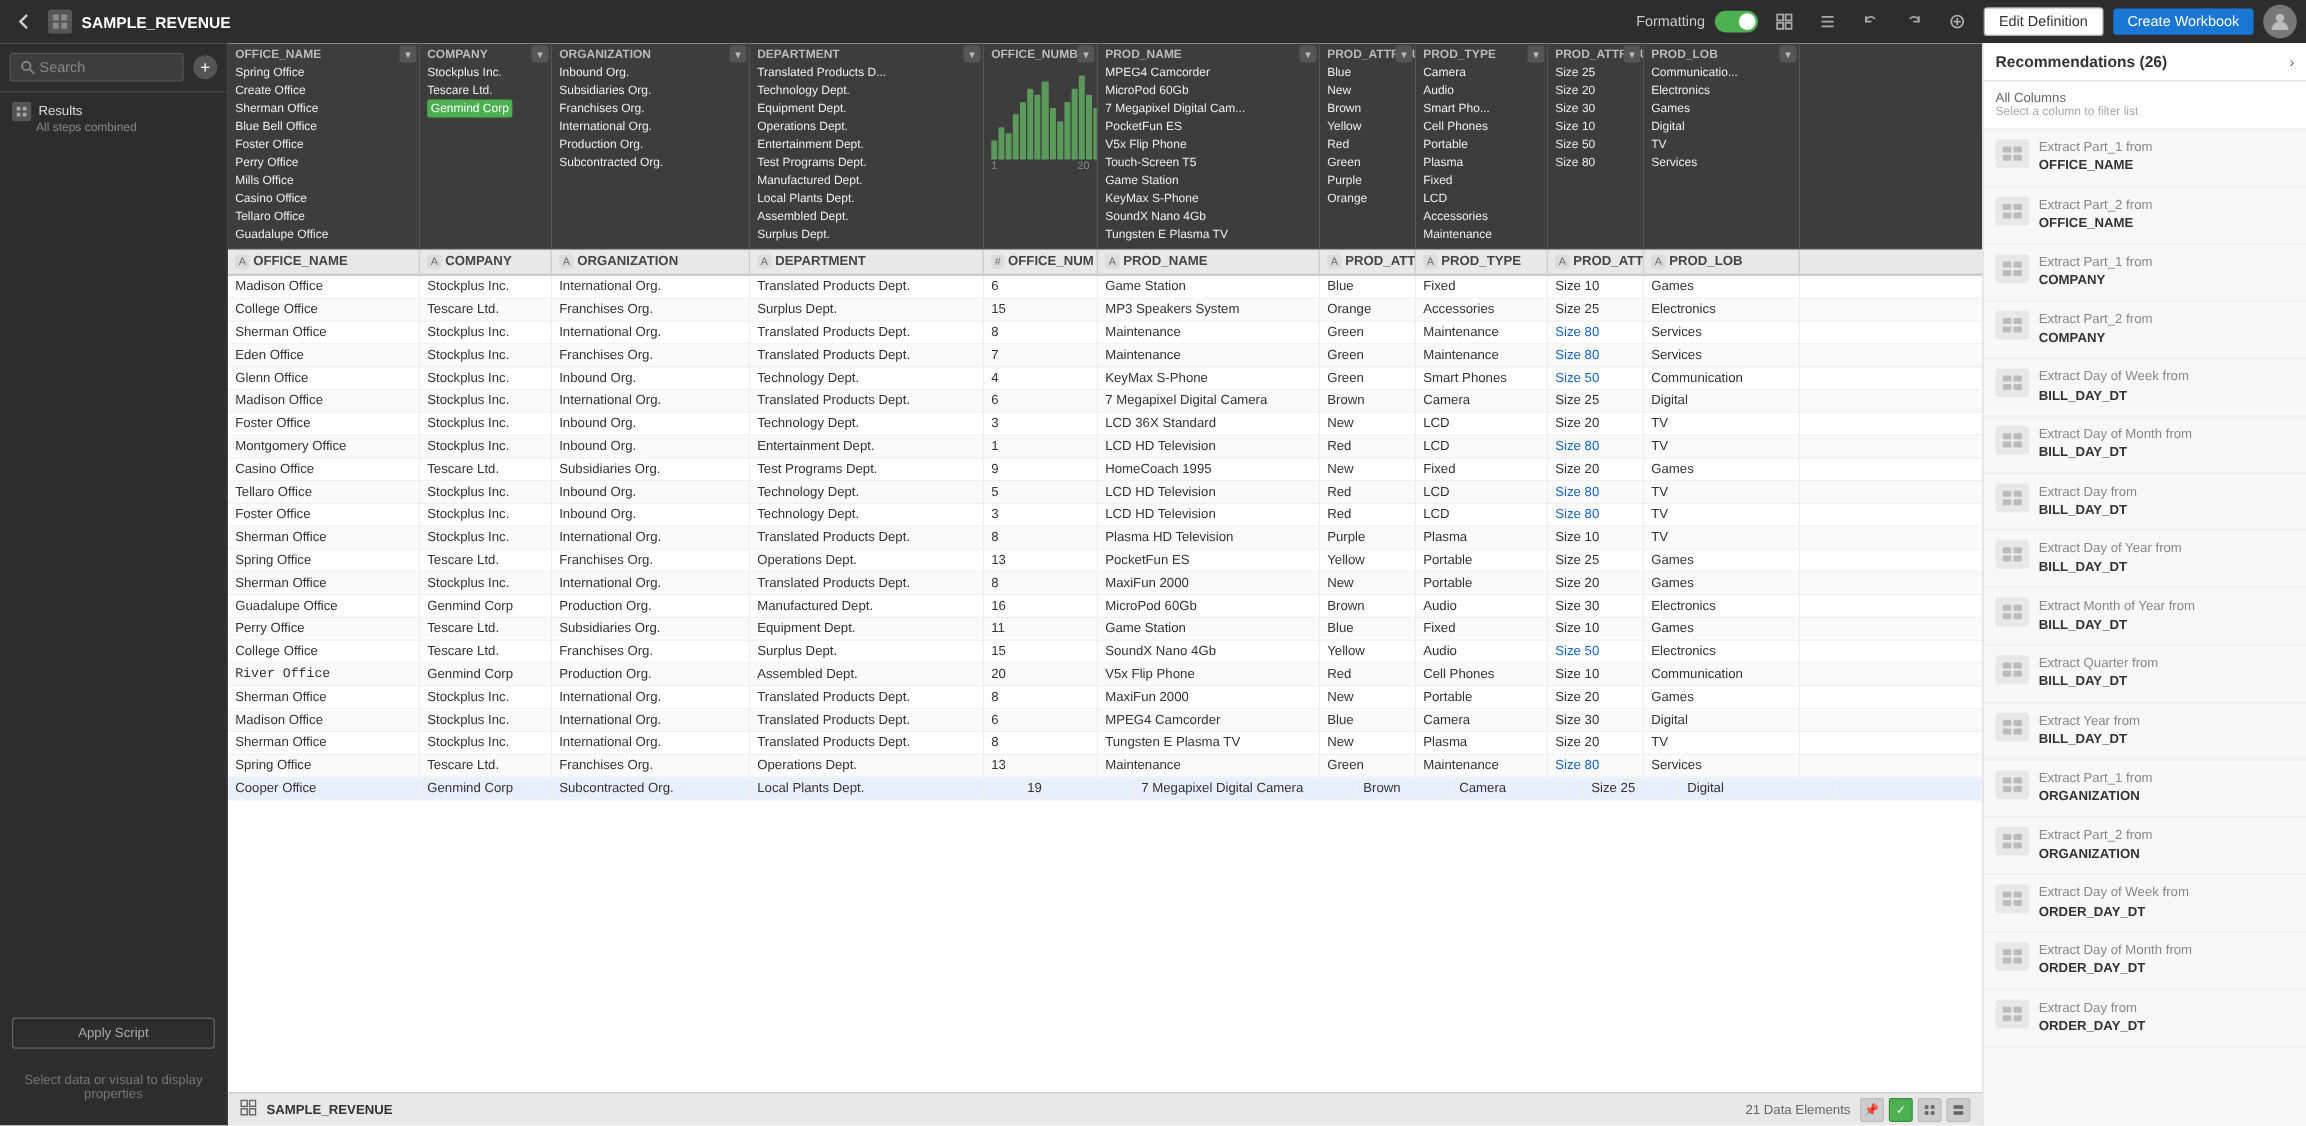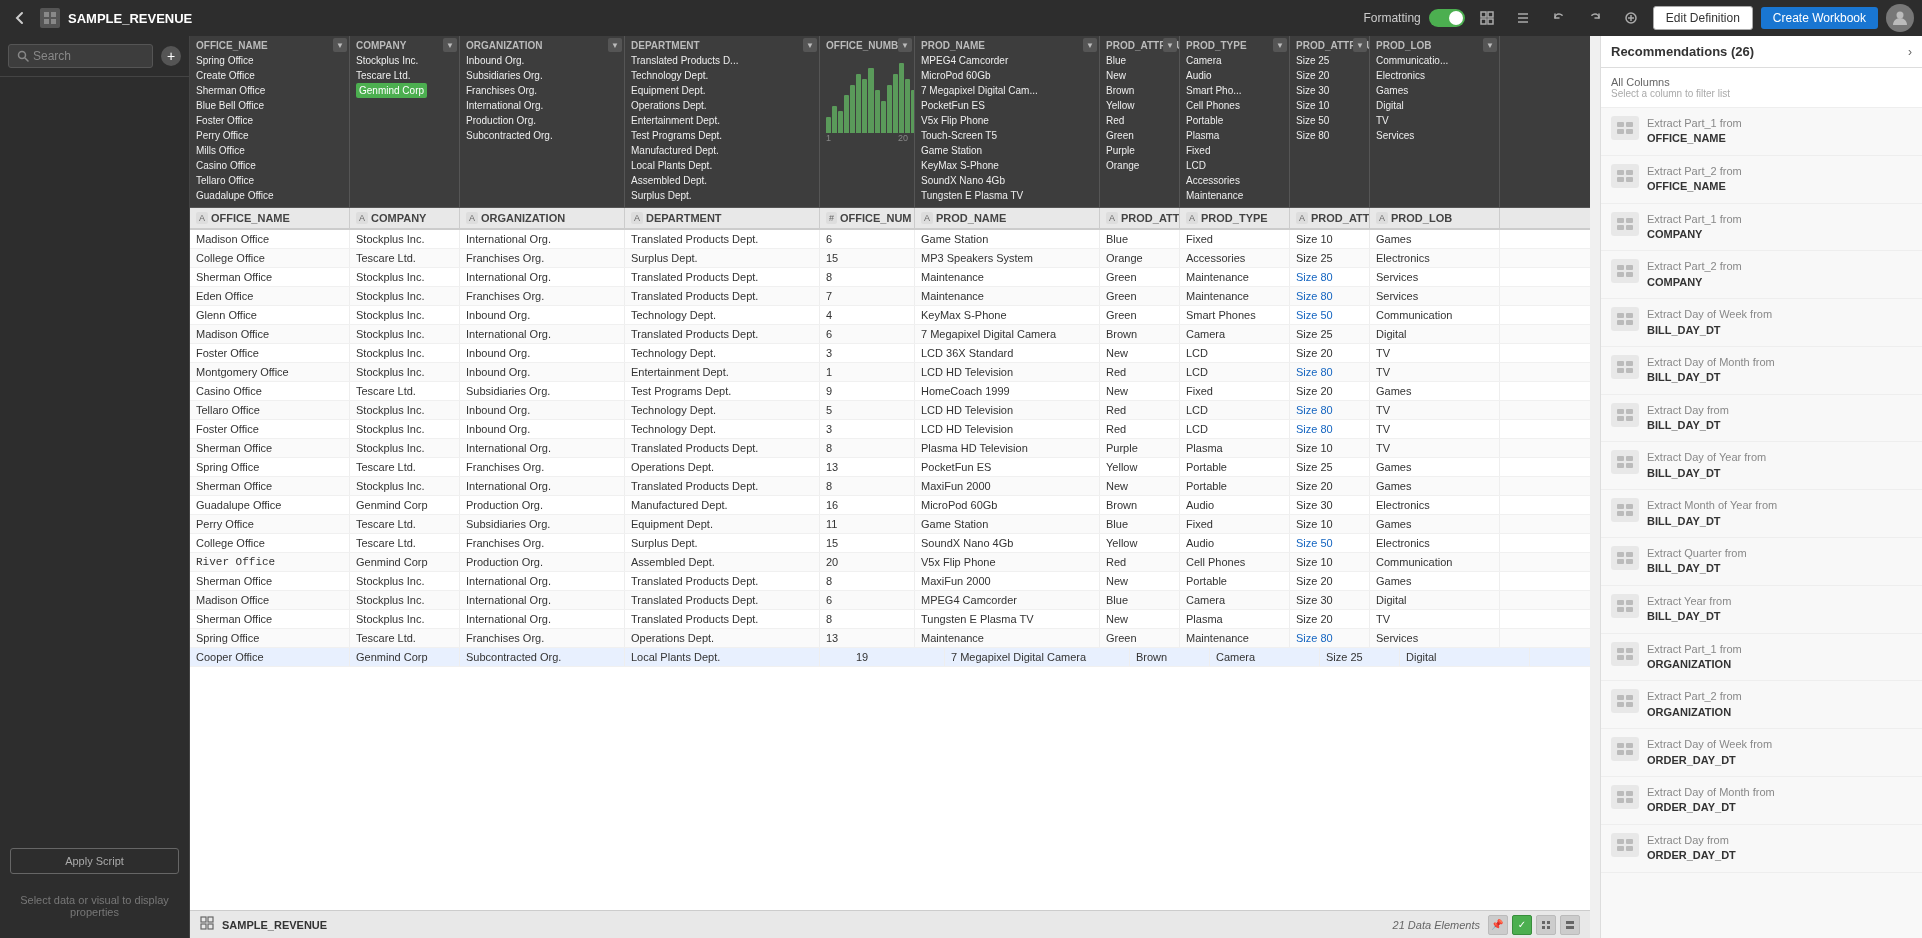"Recommendations (26)" .right-panel { margin-left: 10px -> none; width: 322px -> 270px }
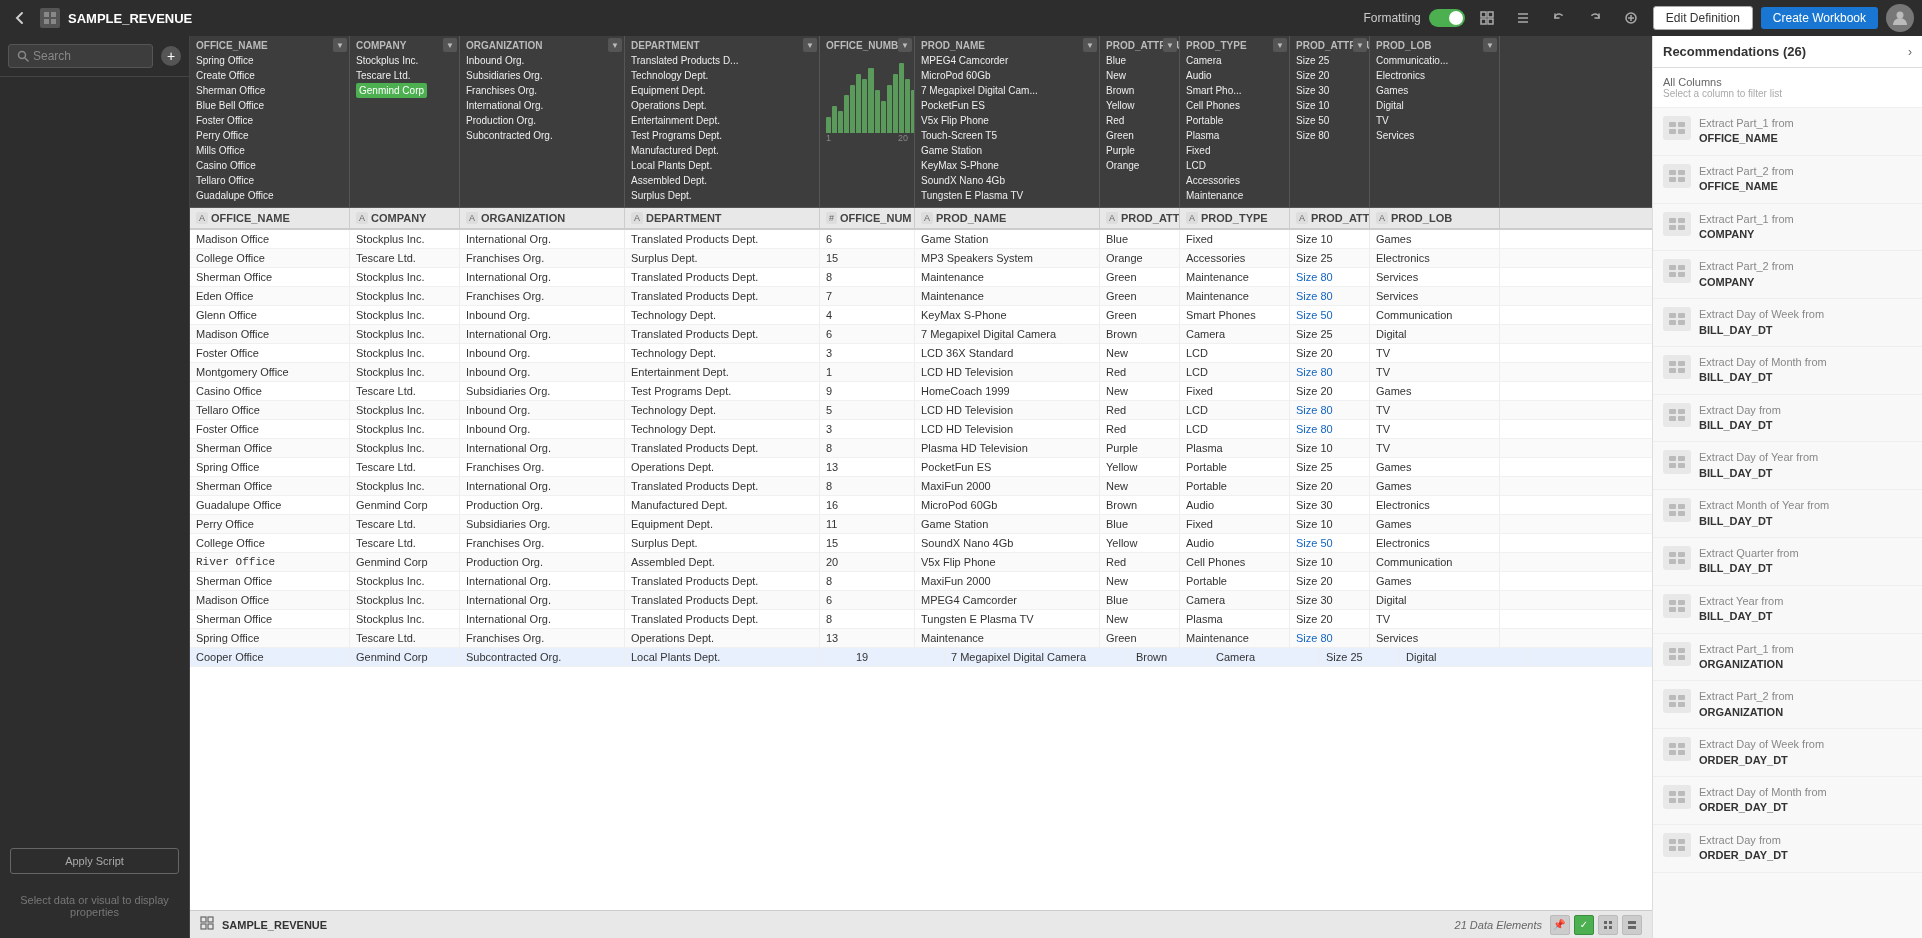"Results" div.sidebar-results { html: none -> <div> <div> <div> <svg> <rect></rect> <rect></rect> <rect></rect> <rect></rect> </svg> </div> <span>Results</span> </div> <div>All steps combined</div> </div> }
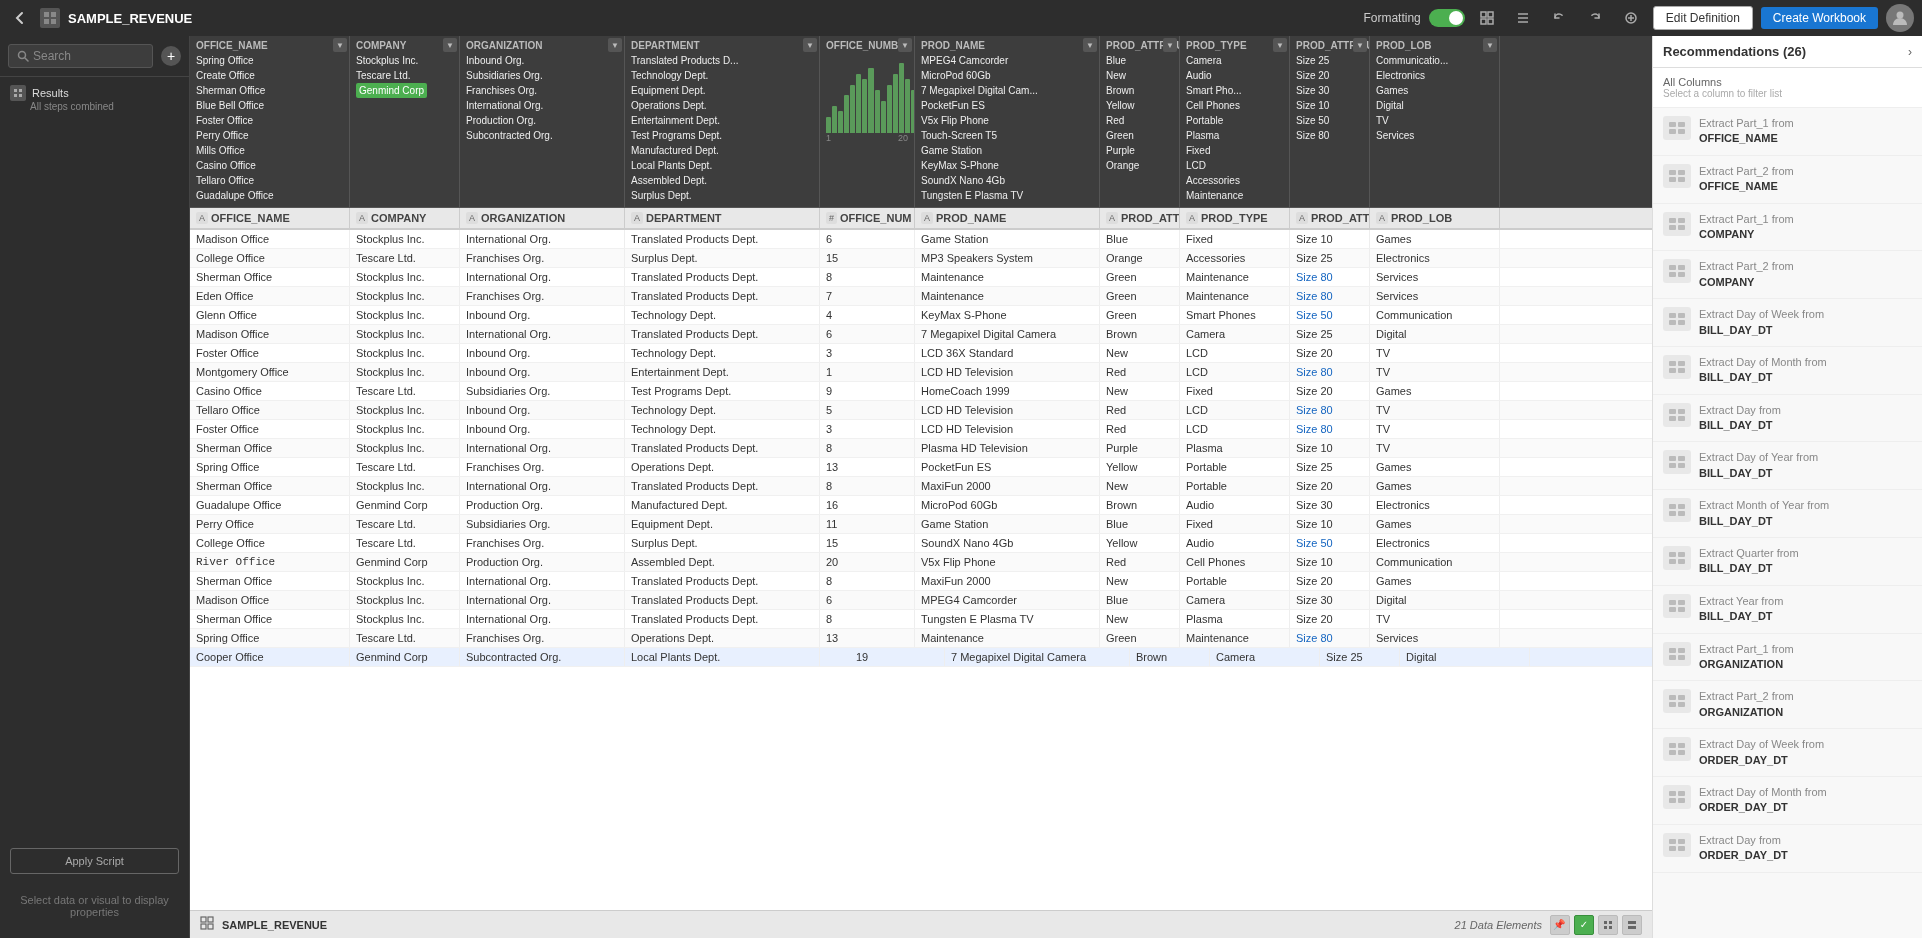"HomeCoach 1999" div.td { text: 1999 -> 1995 }
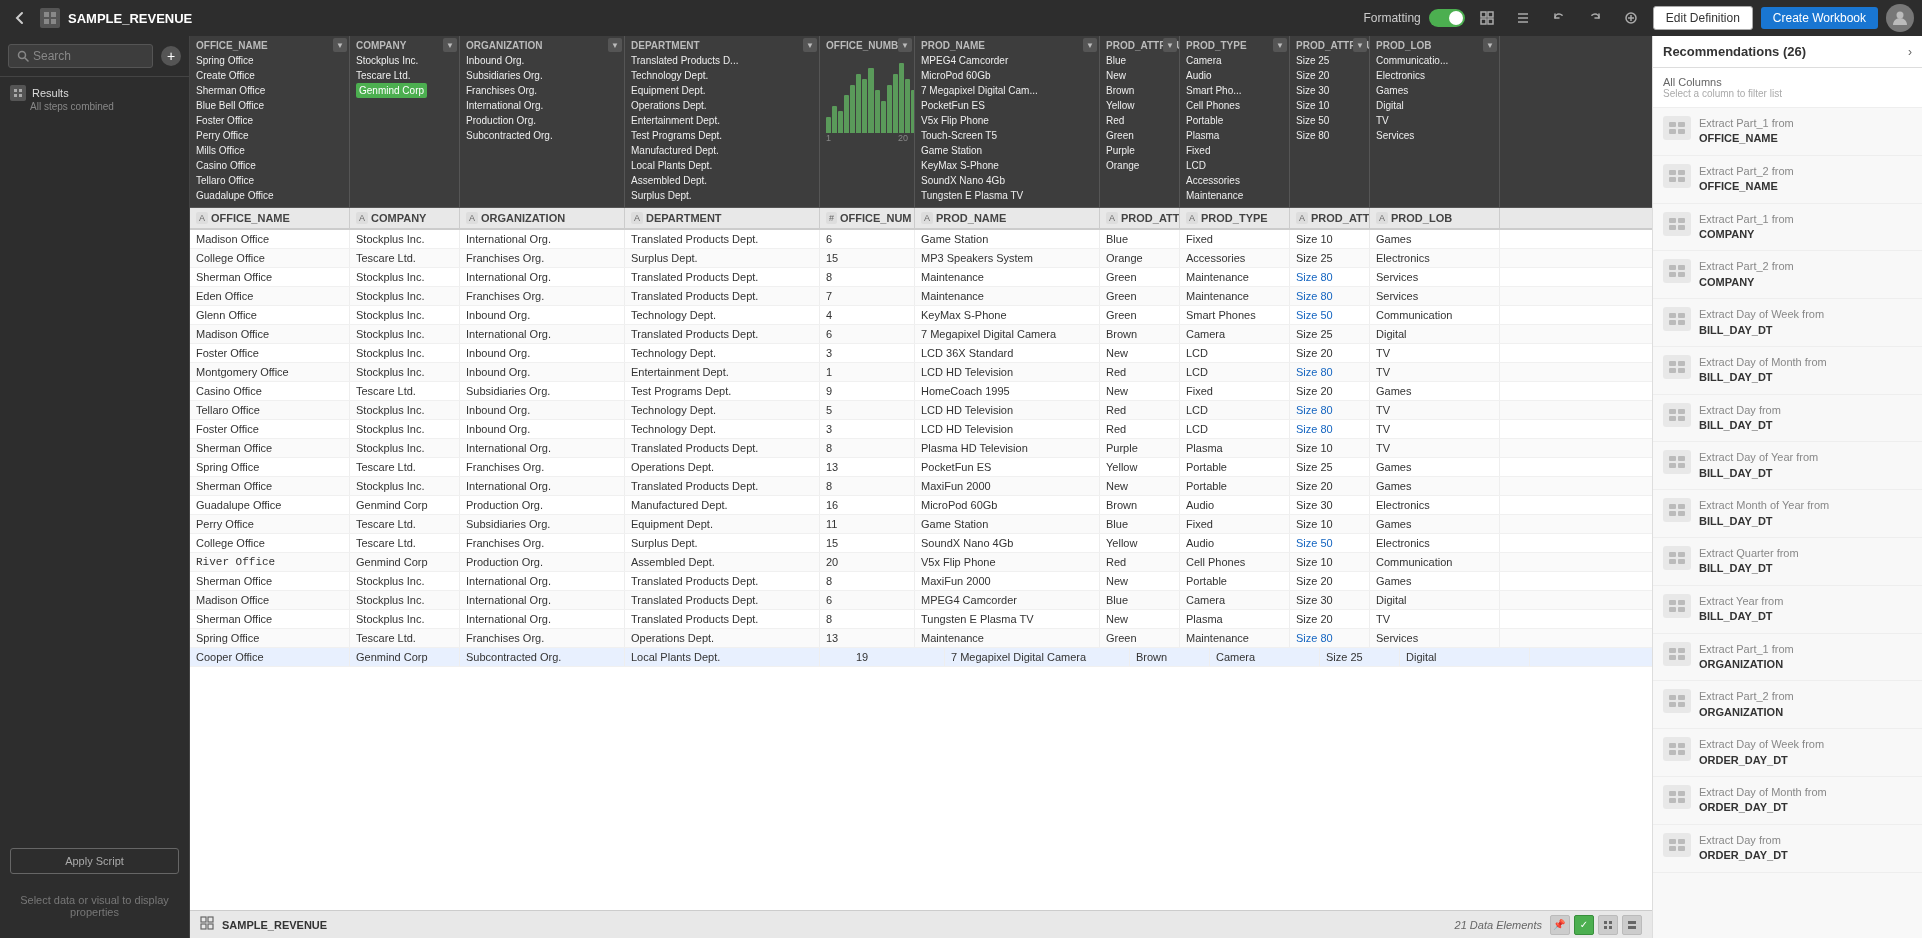"21 Data Elements" .bottom-bar-count { font-style: italic -> none }
